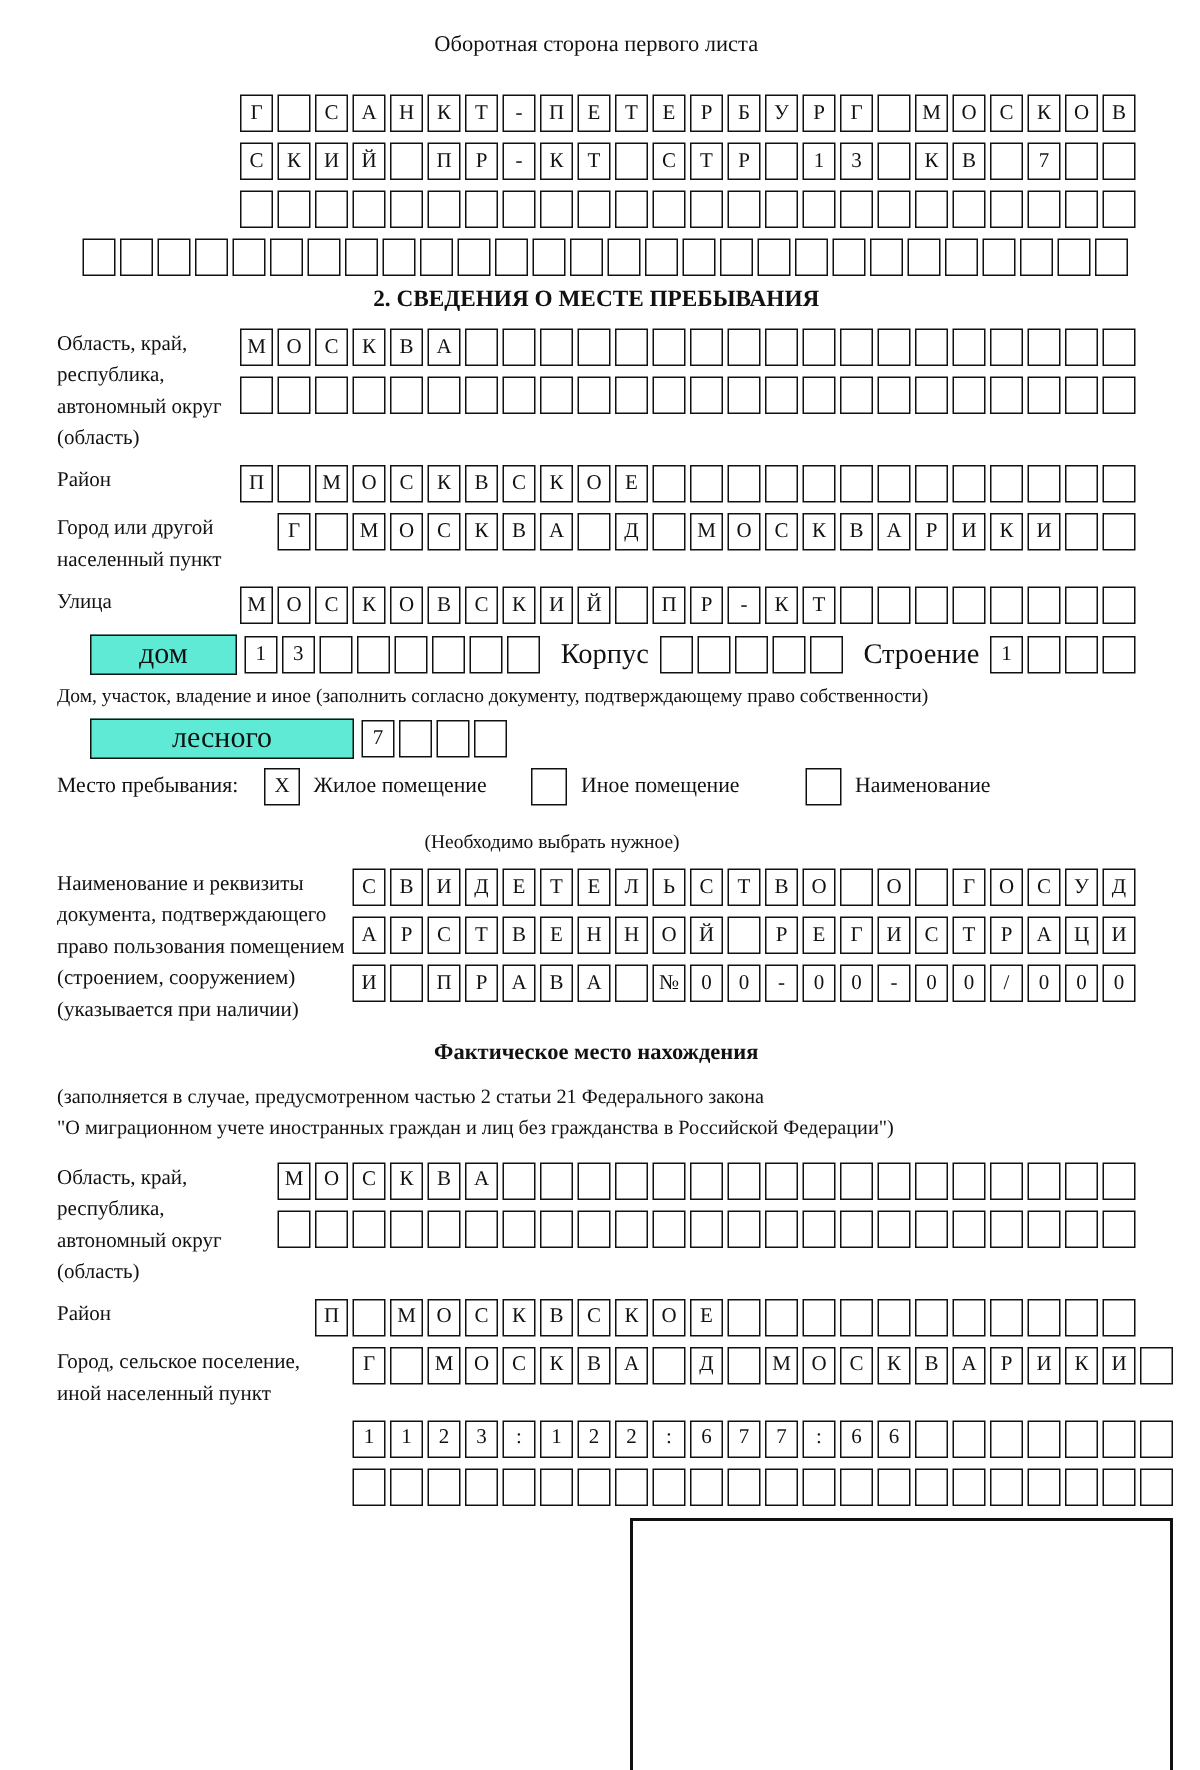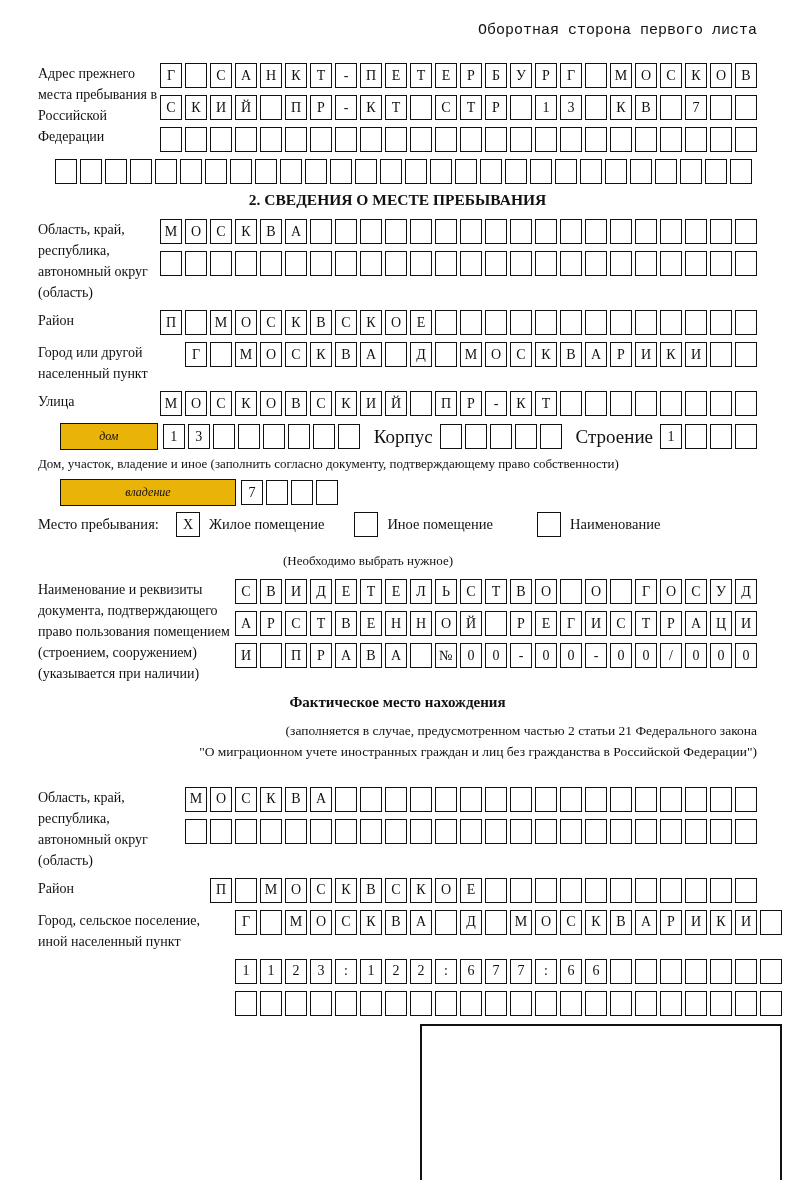"Оборотная сторона первого листа" .hdr-note { font-family: Liberation Mono, monospace -> none; text-align: right -> center }
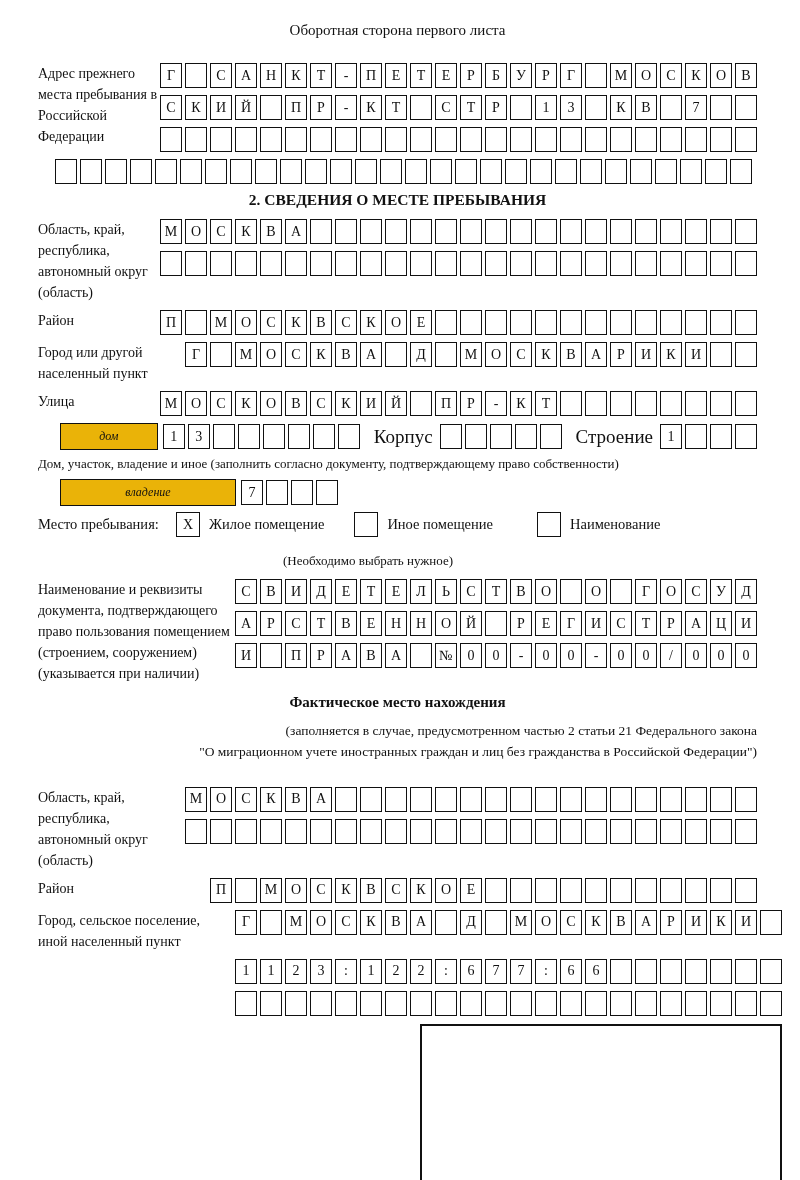"Адрес прежнего места пребывания в" div.lbl { html: <div>Адрес прежнего места пребывания в Российской Федерации</div> -> none }
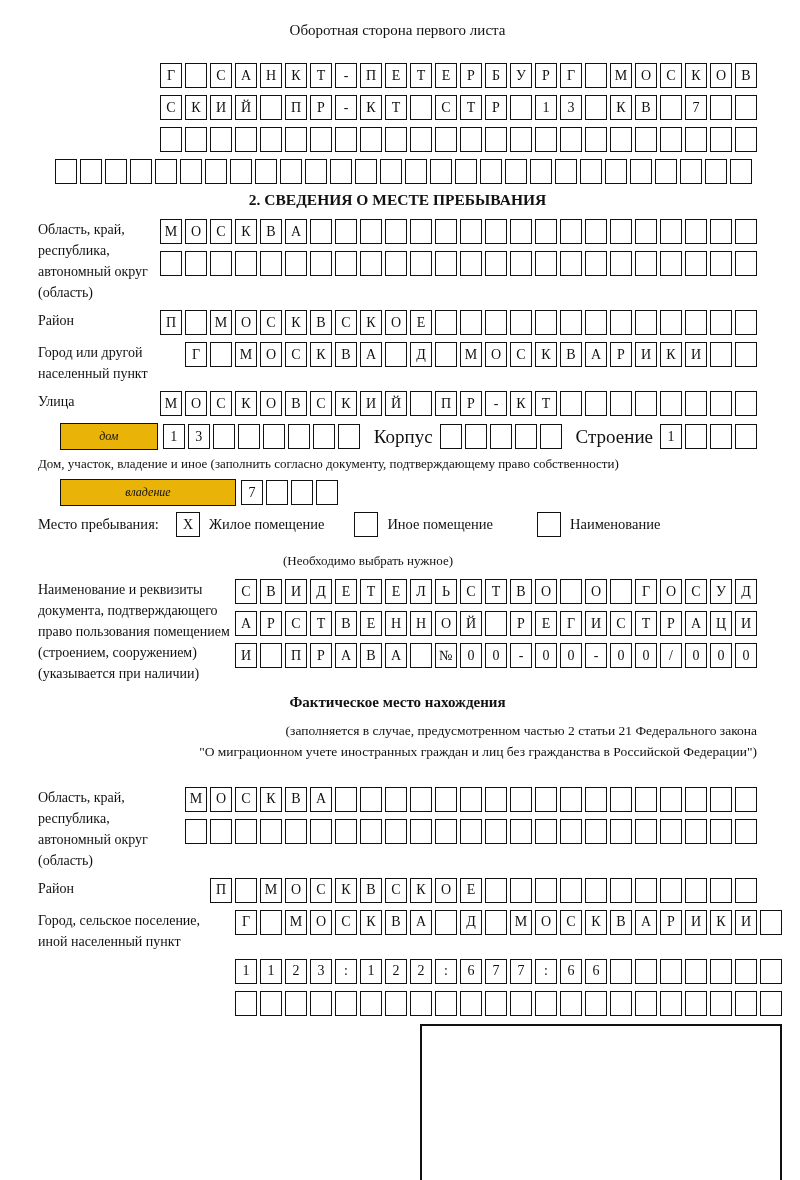"дом" .wbox { background: #eab308 -> #5eead4; font-size: 12px -> 20px; font-style: italic -> none }
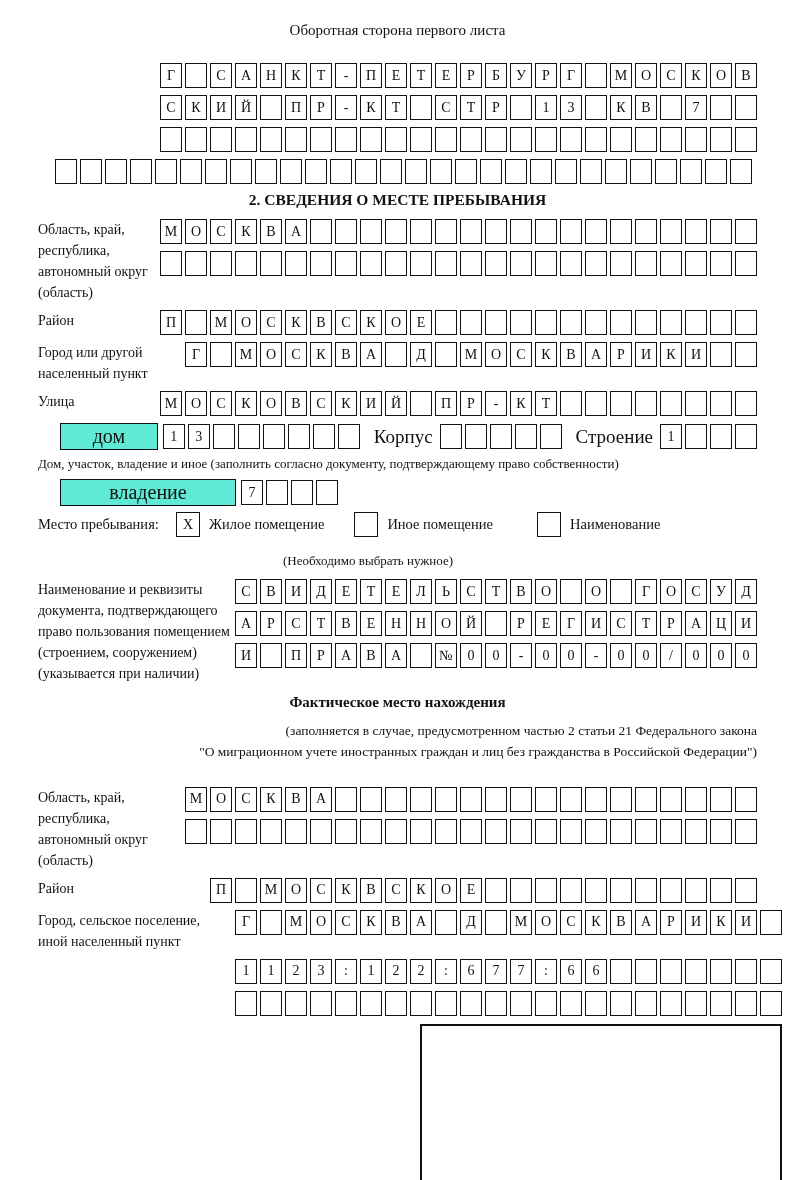"владение" div.wbox { text: владение -> лесного }
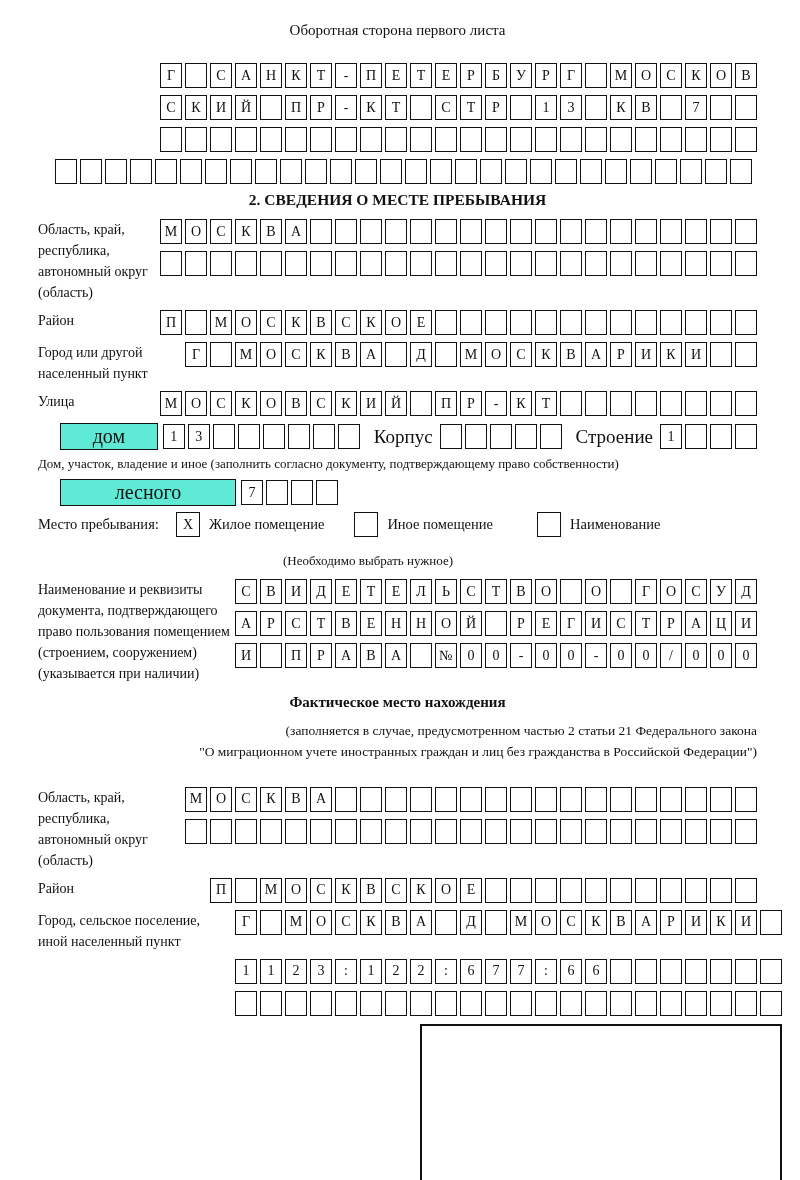"(заполняется в случае, предусмотренном" .actual-cap { margin-bottom: 24px -> 12px; text-align: right -> left }
